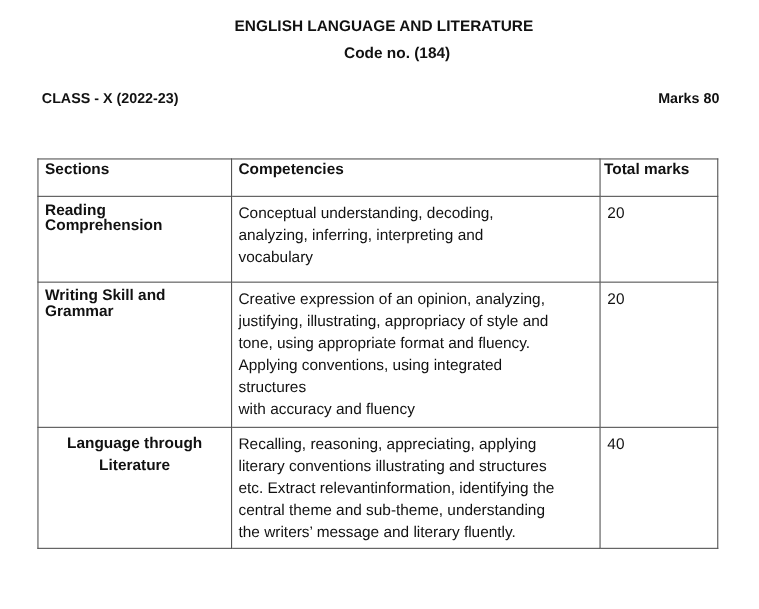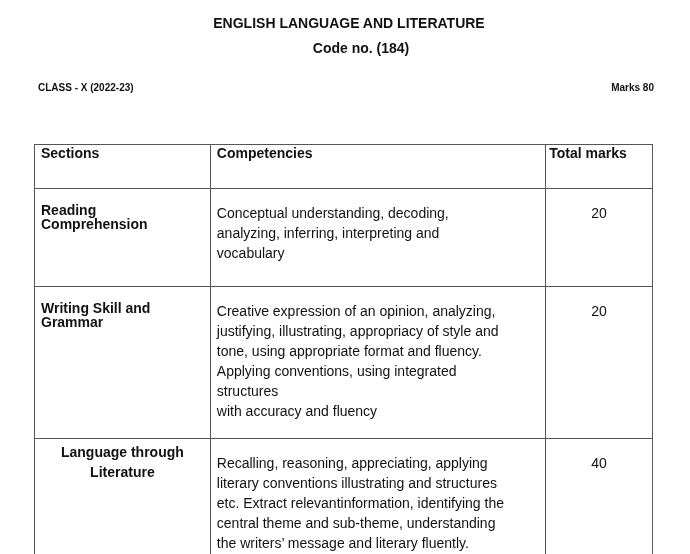"CLASS - X (2022-23)" .meta { font-size: 10px -> 13px }
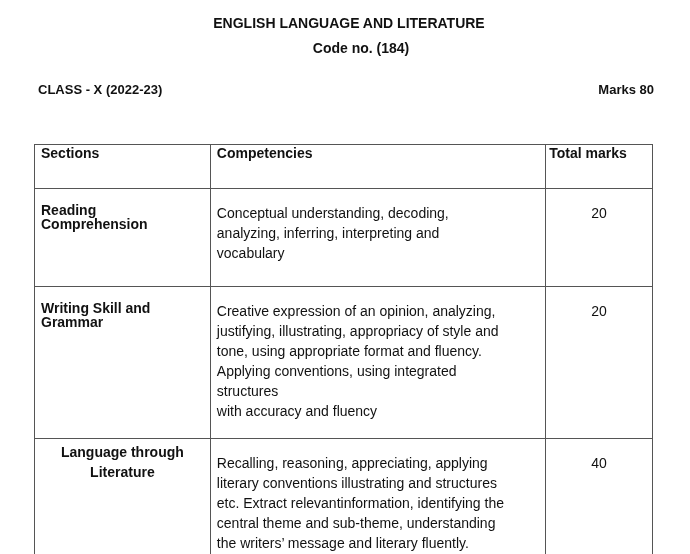"Sections" table.syllabus td, table.syllabus th { padding: 14px 6px -> 4px 6px }
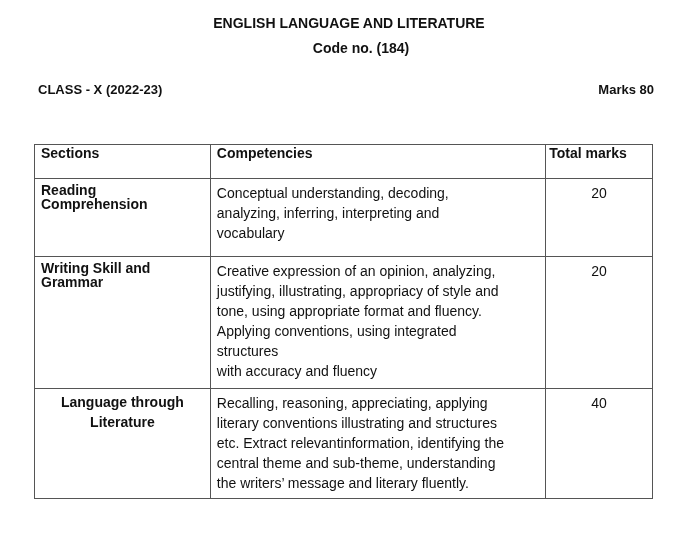"20" td.num { text-align: center -> left }
